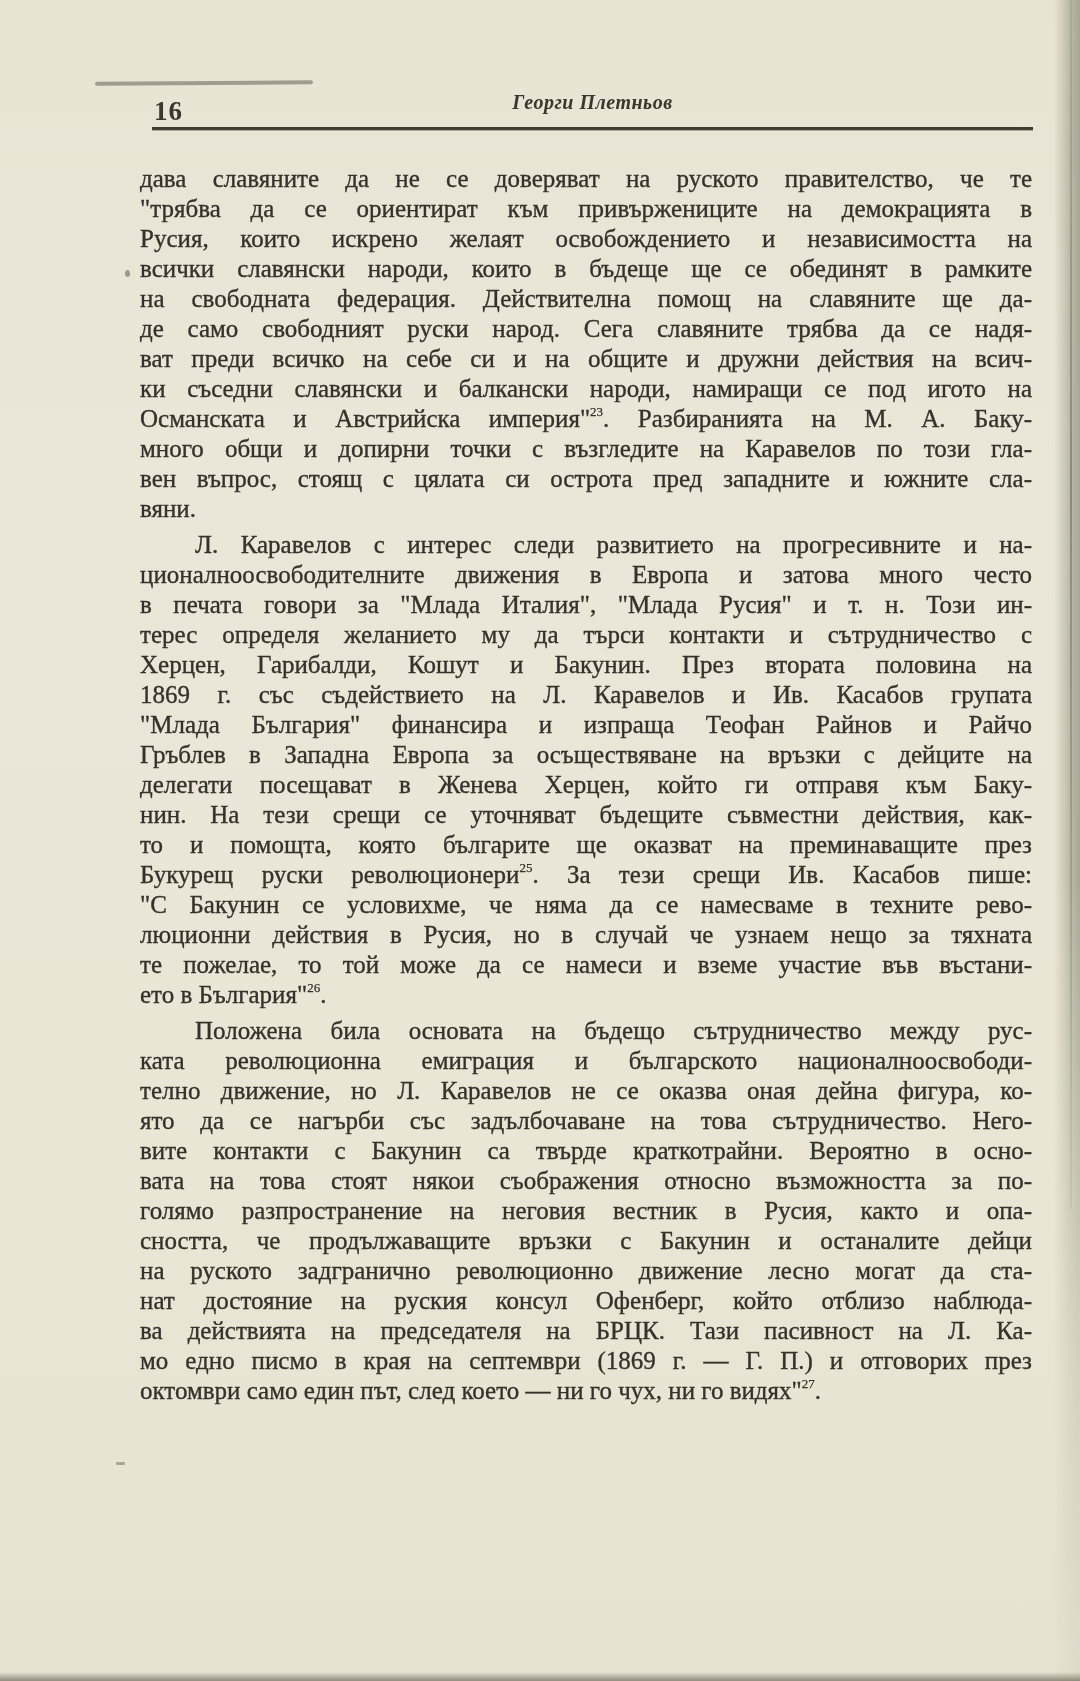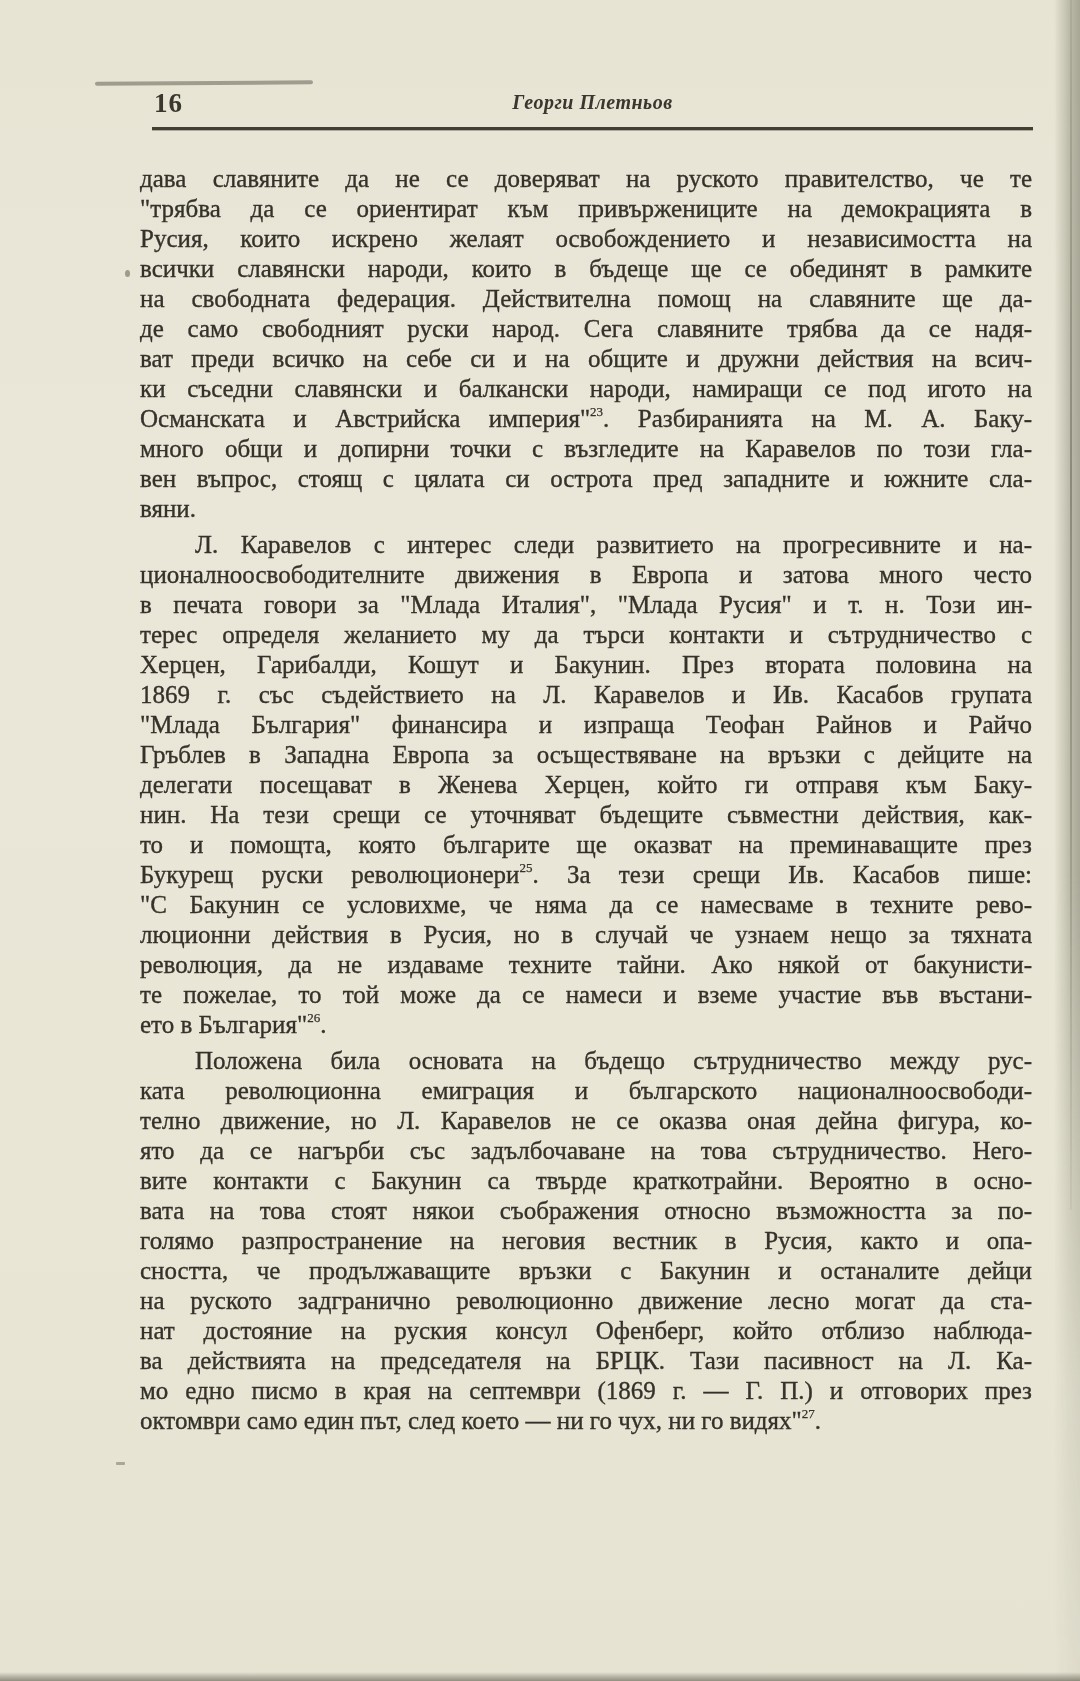"16" .page-number { top: 0 -> 8px }
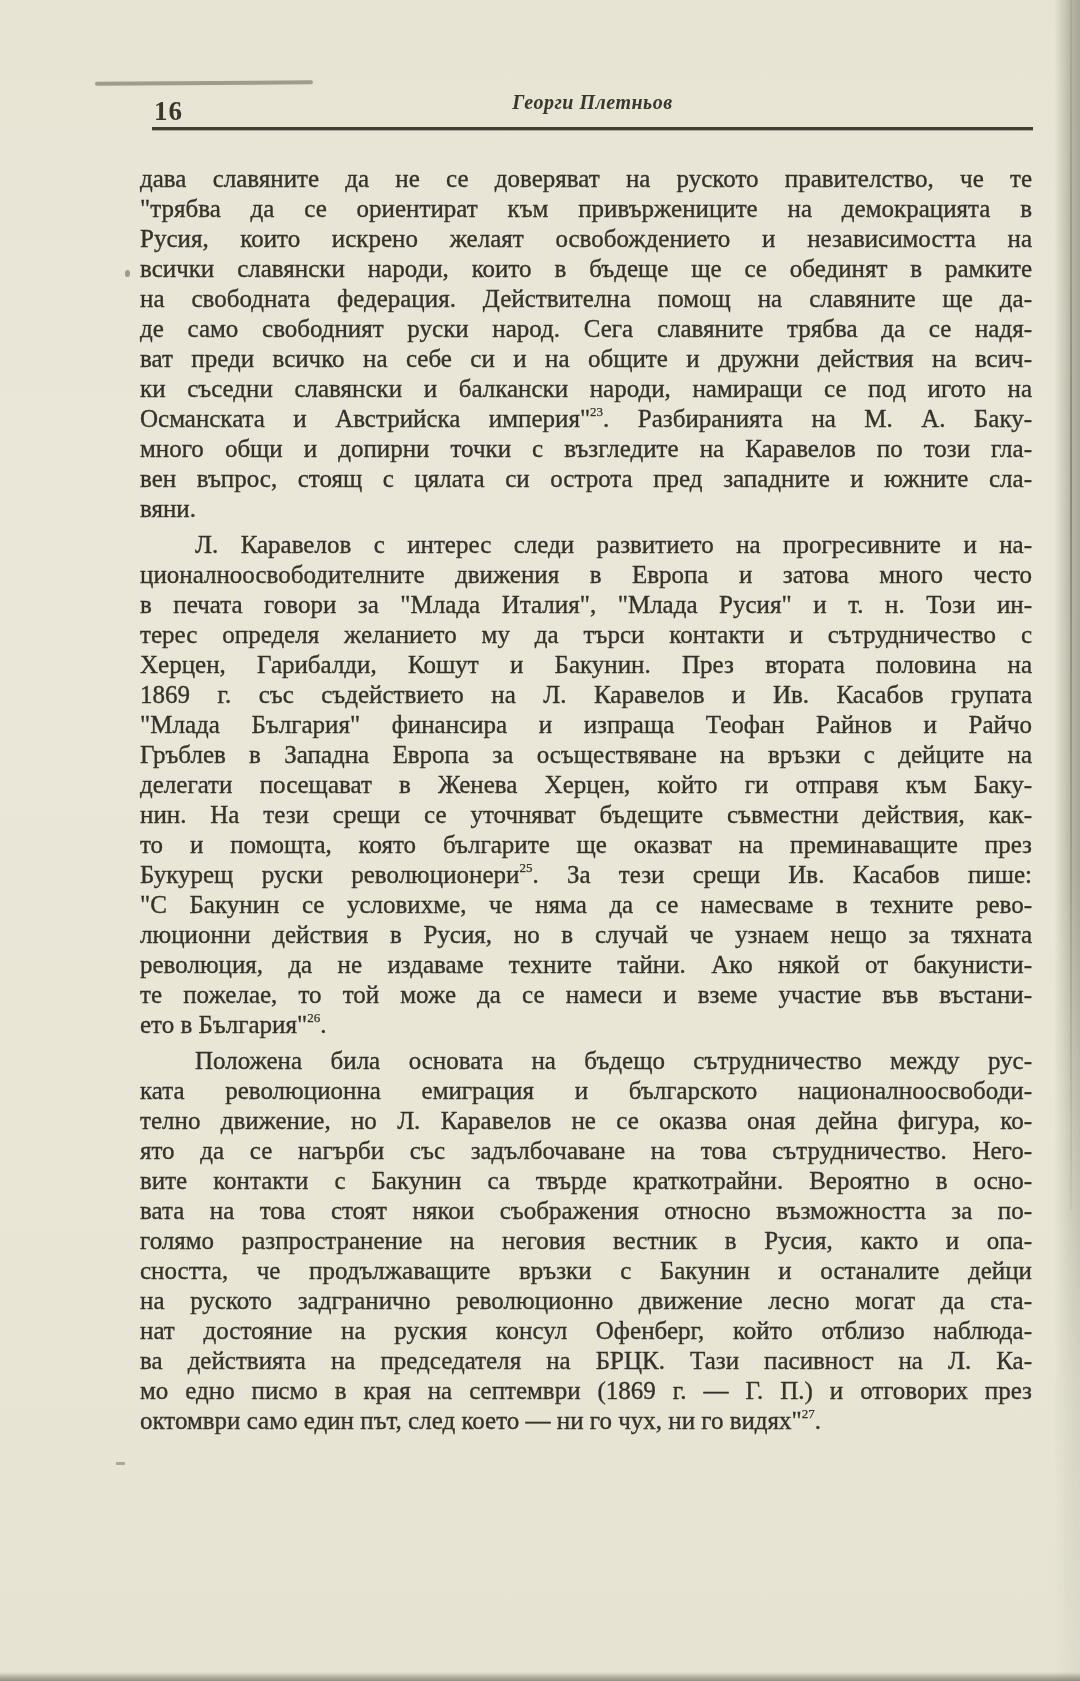"революция, да не издаваме техните" div.line { html: <div>революция, да не издаваме техните тайни. Ако някой от бакунисти-</div> -> none }
